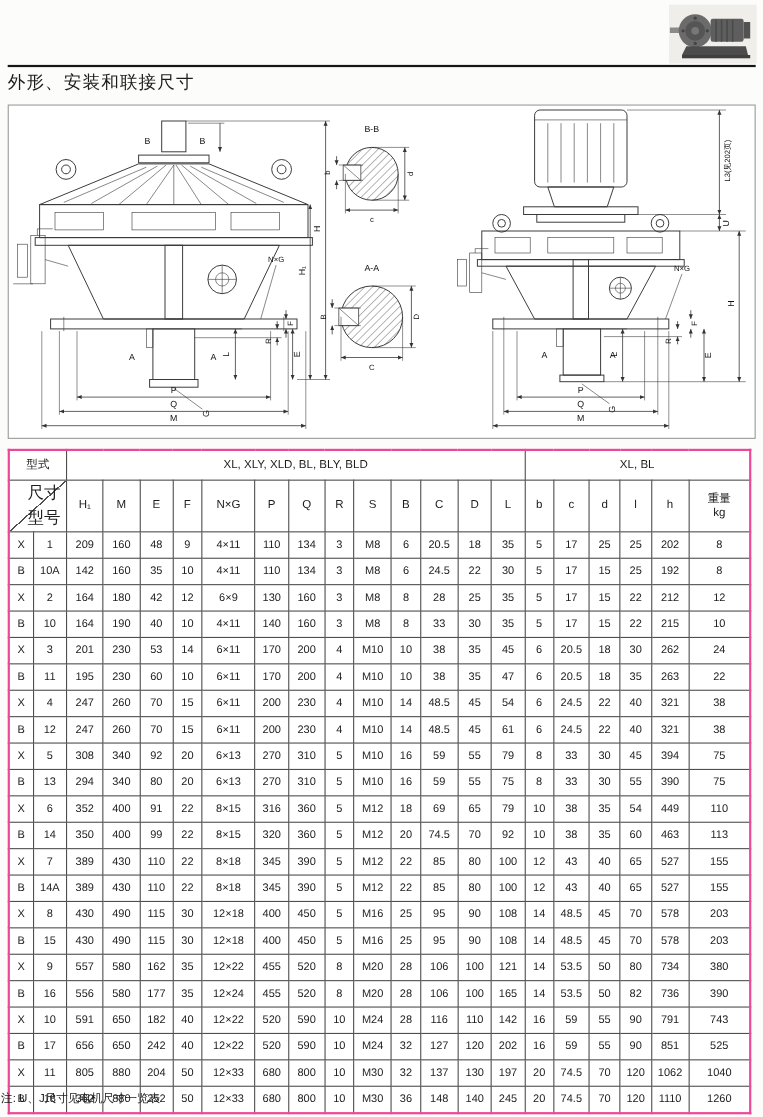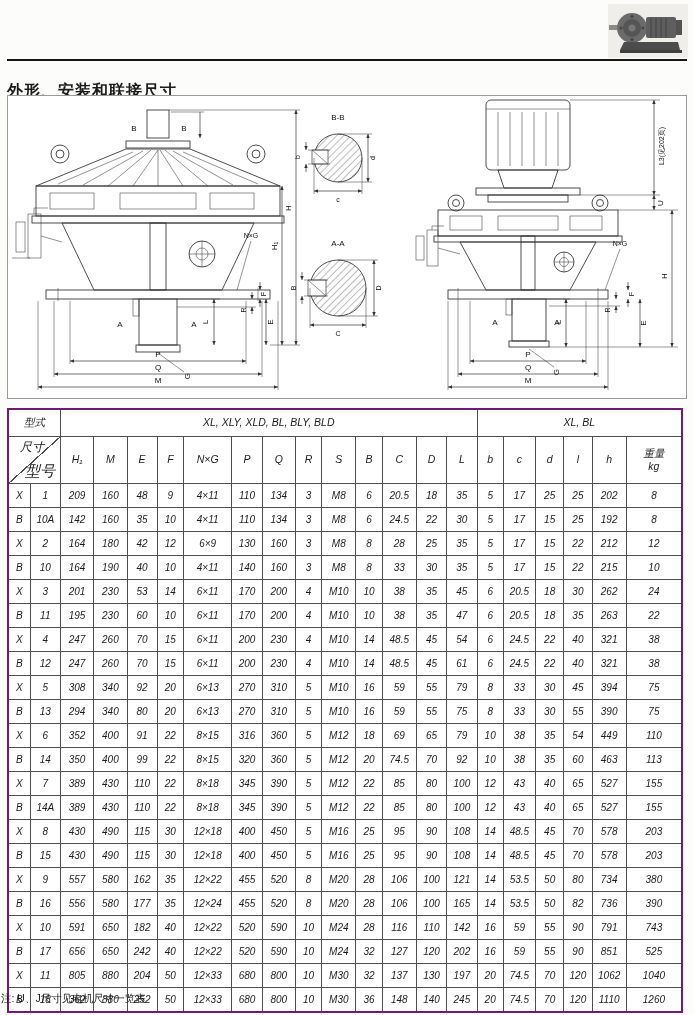"外形、安装和联接尺寸" .title { font-weight: bold -> normal; top: 81px -> 65px }
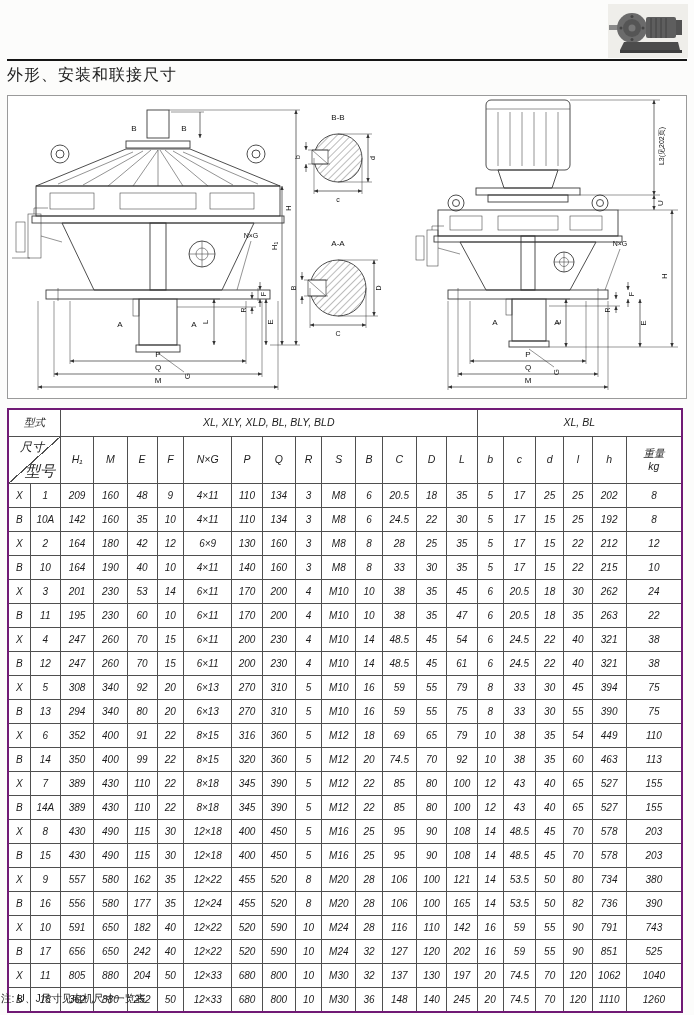"型式" table.tbl { border: 2px solid #701a75 -> 2px solid #ec4899; font-style: italic -> none }
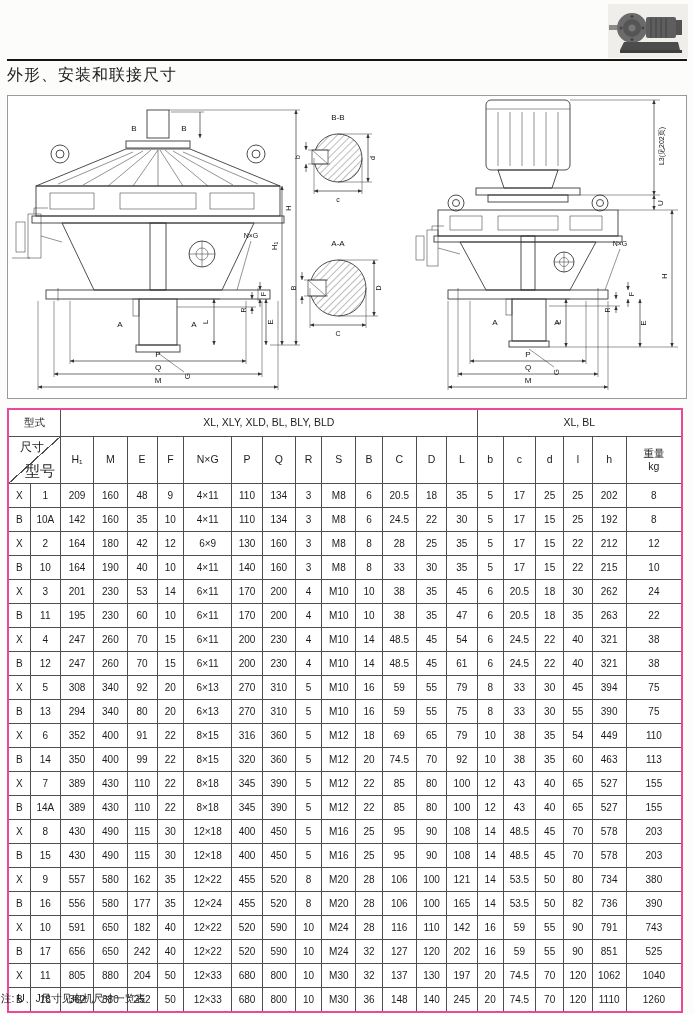"尺寸" th.diag .dt { font-size: 12px -> 15px; right: 16px -> 5px }
